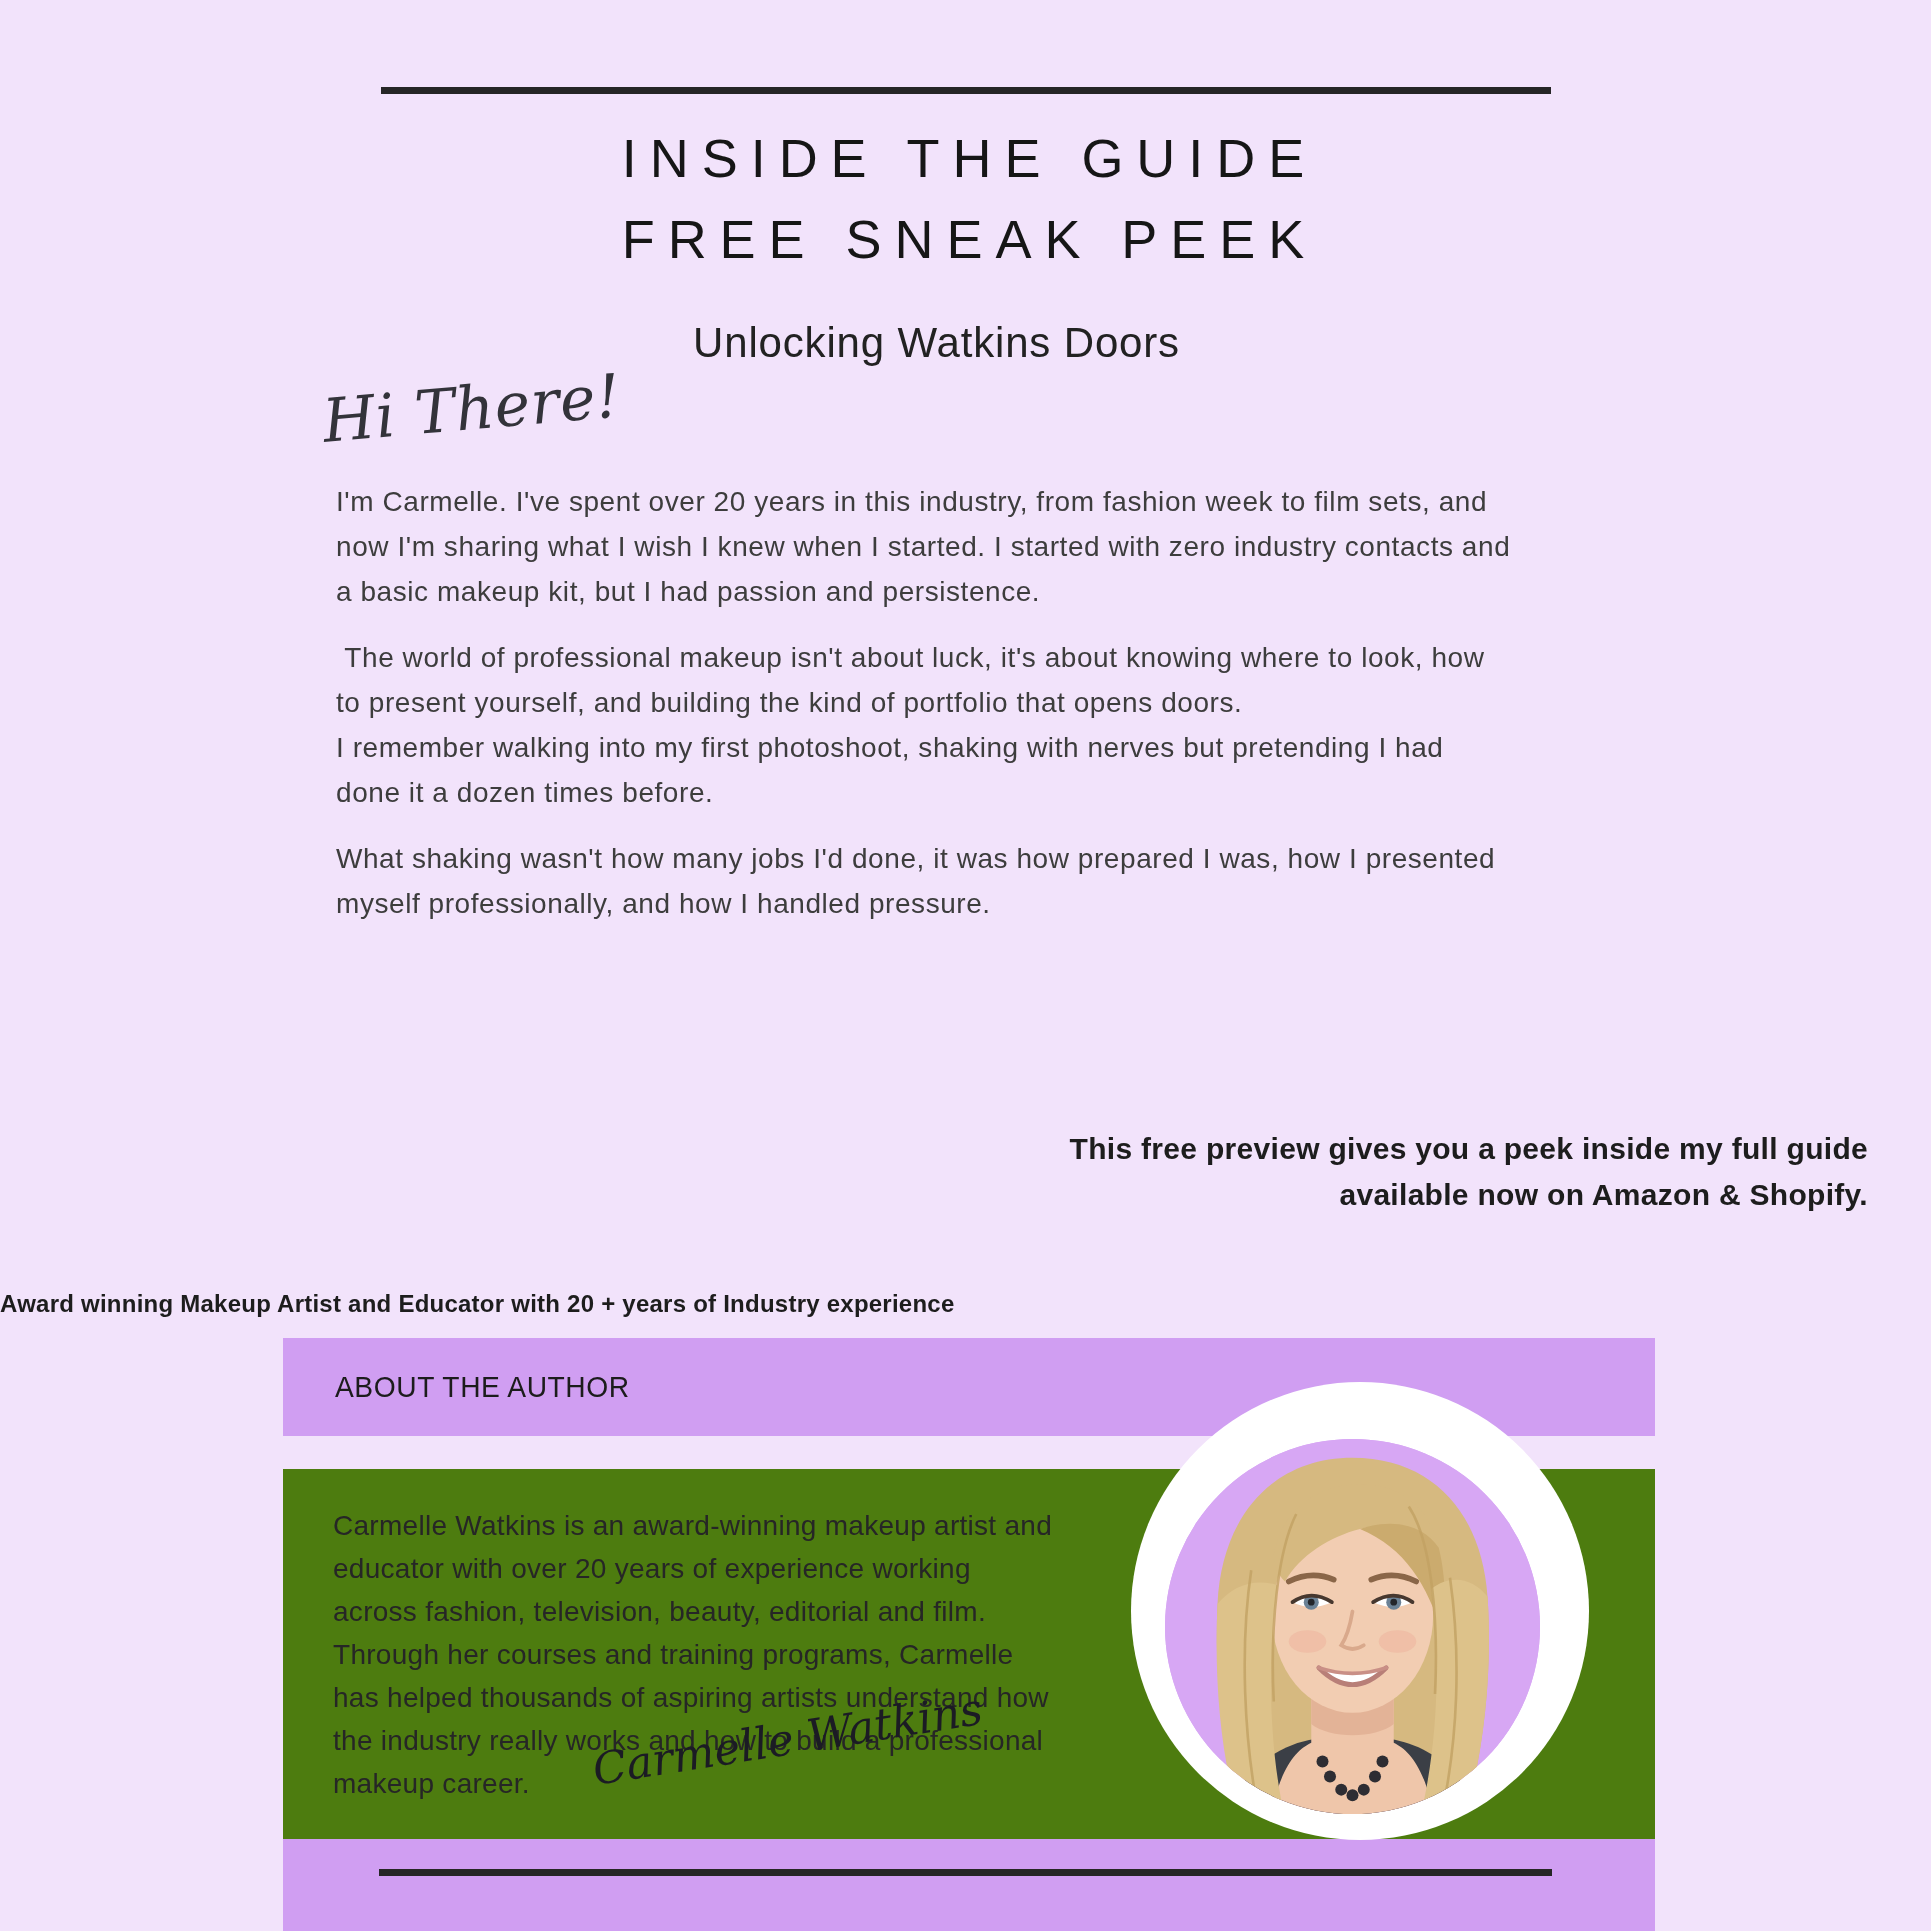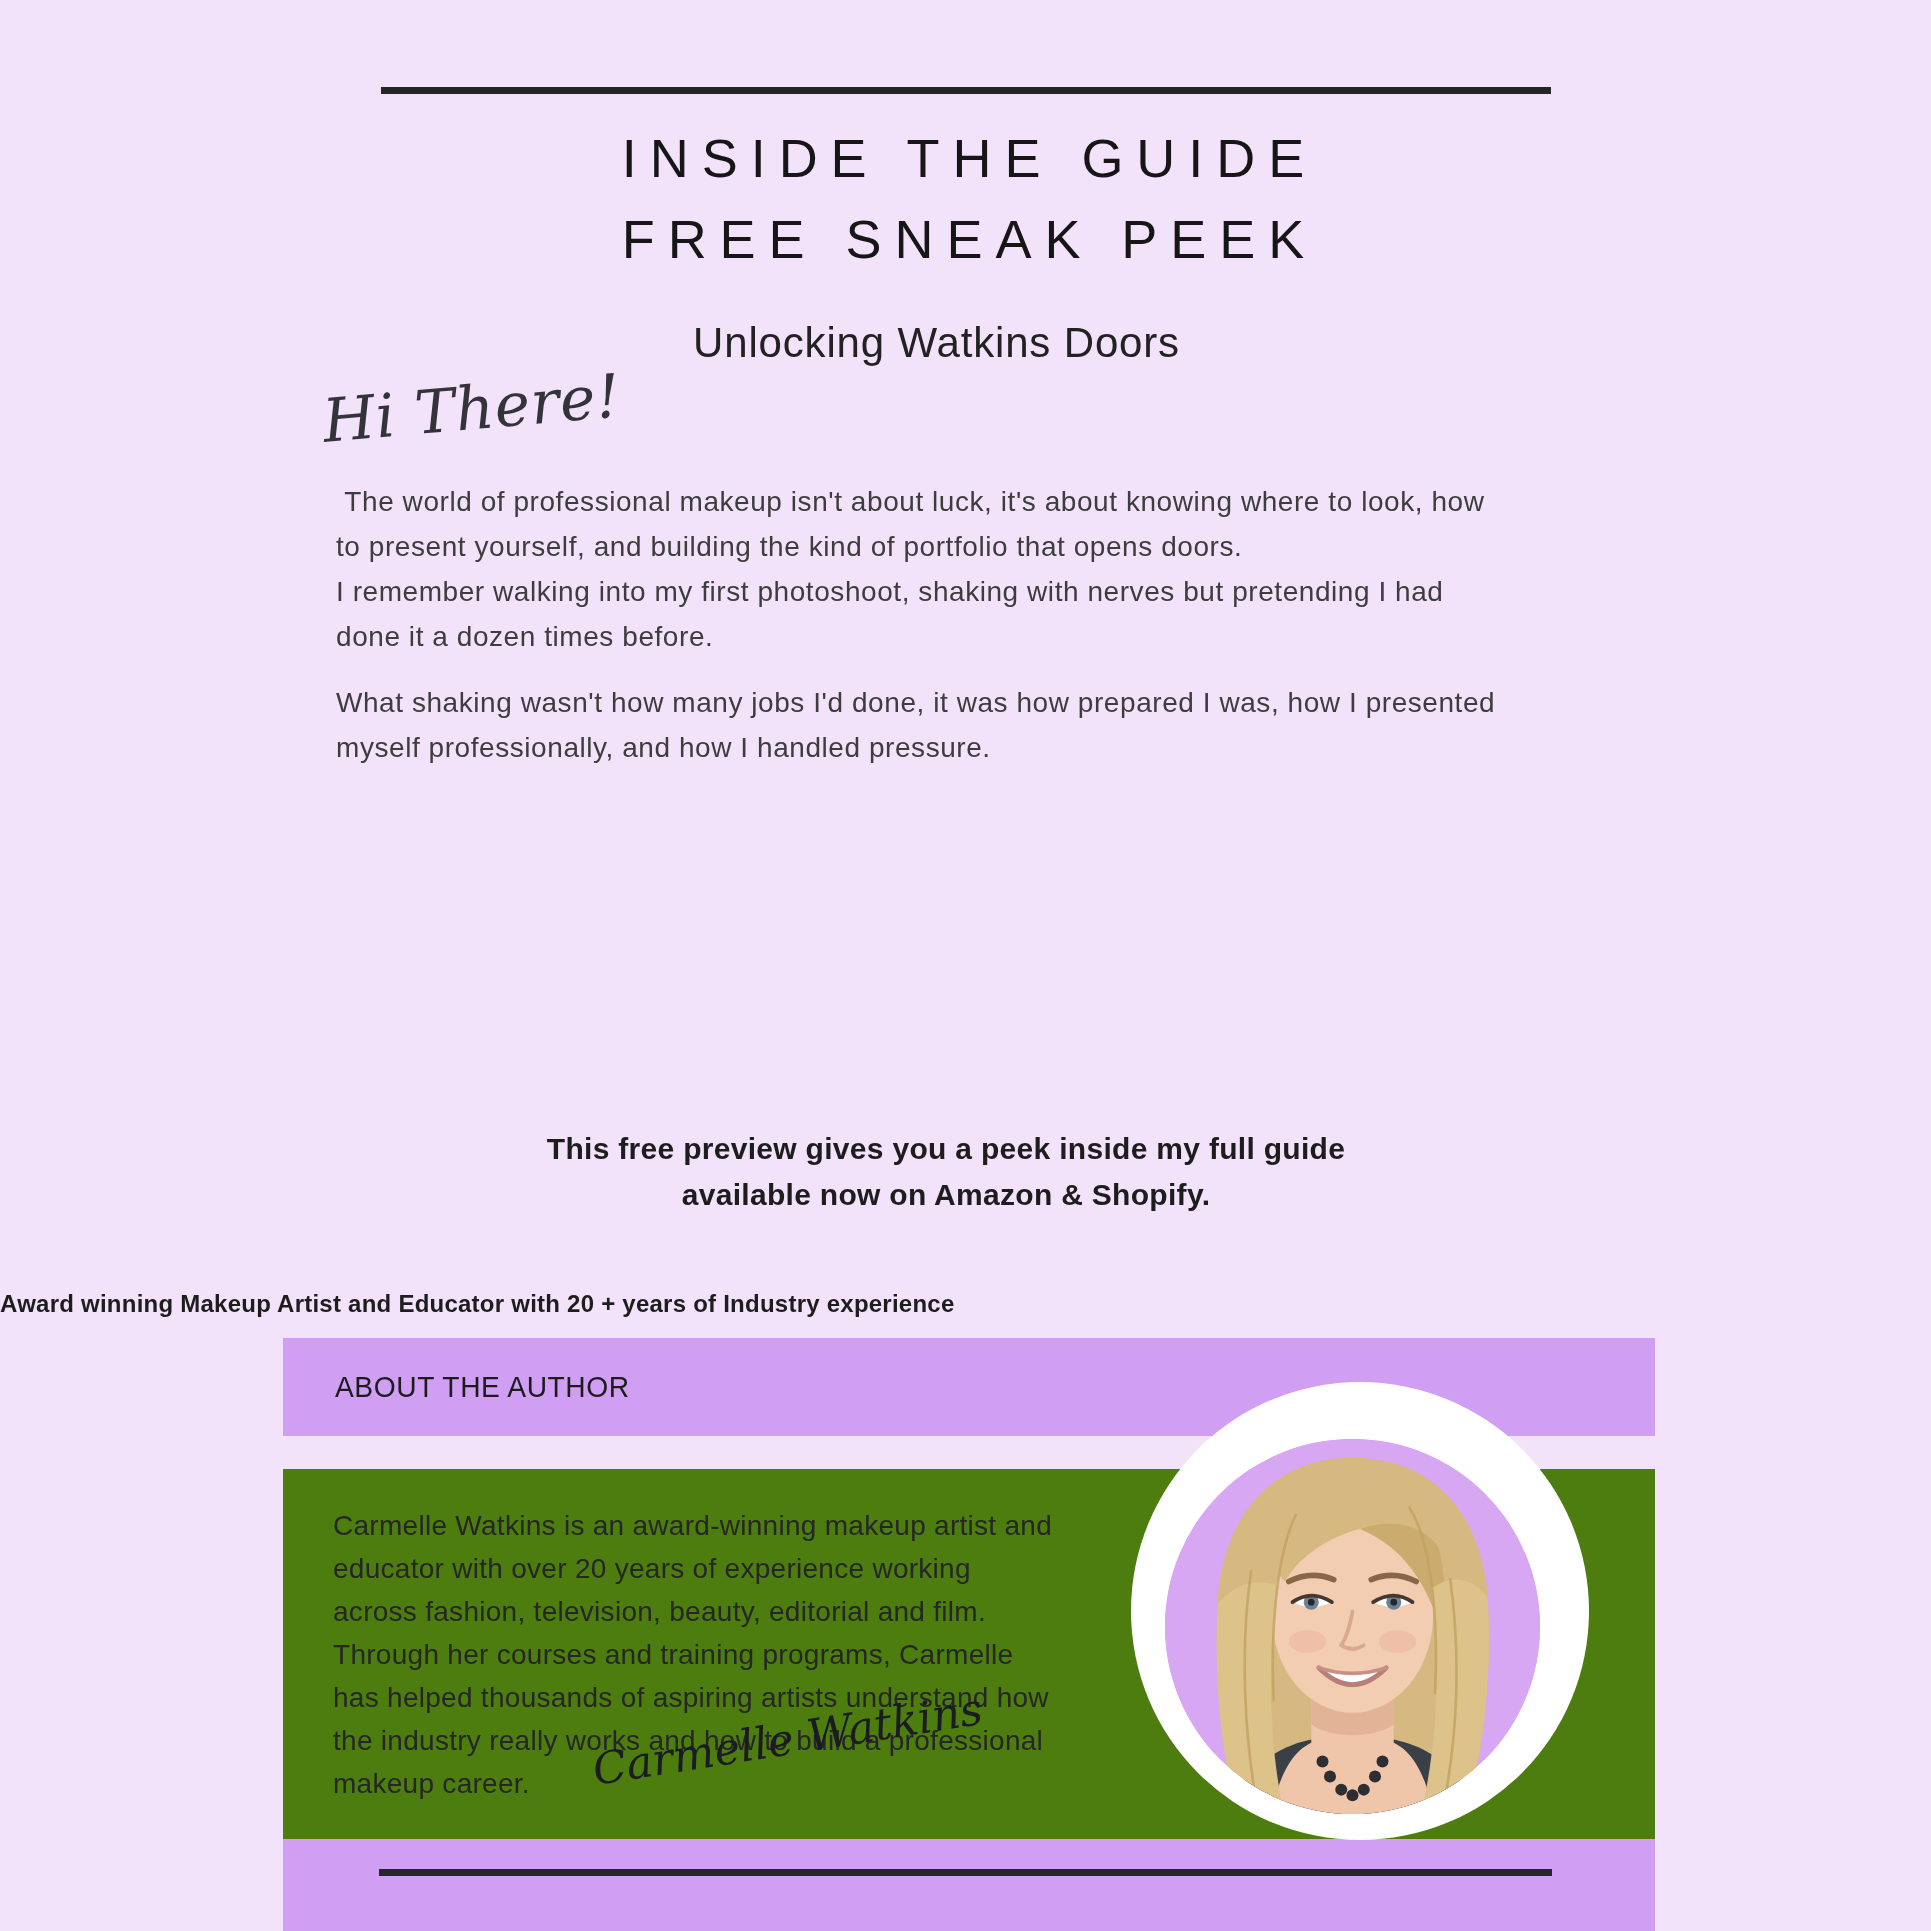"I'm Carmelle. I've spent over" p { html: none -> <p>I'm Carmelle. I've spent over 20 years in this industry, from fashion week to film sets, and now I'm sharing what I wish I knew when I started. I started with zero industry contacts and a basic makeup kit, but I had passion and persistence.</p> }
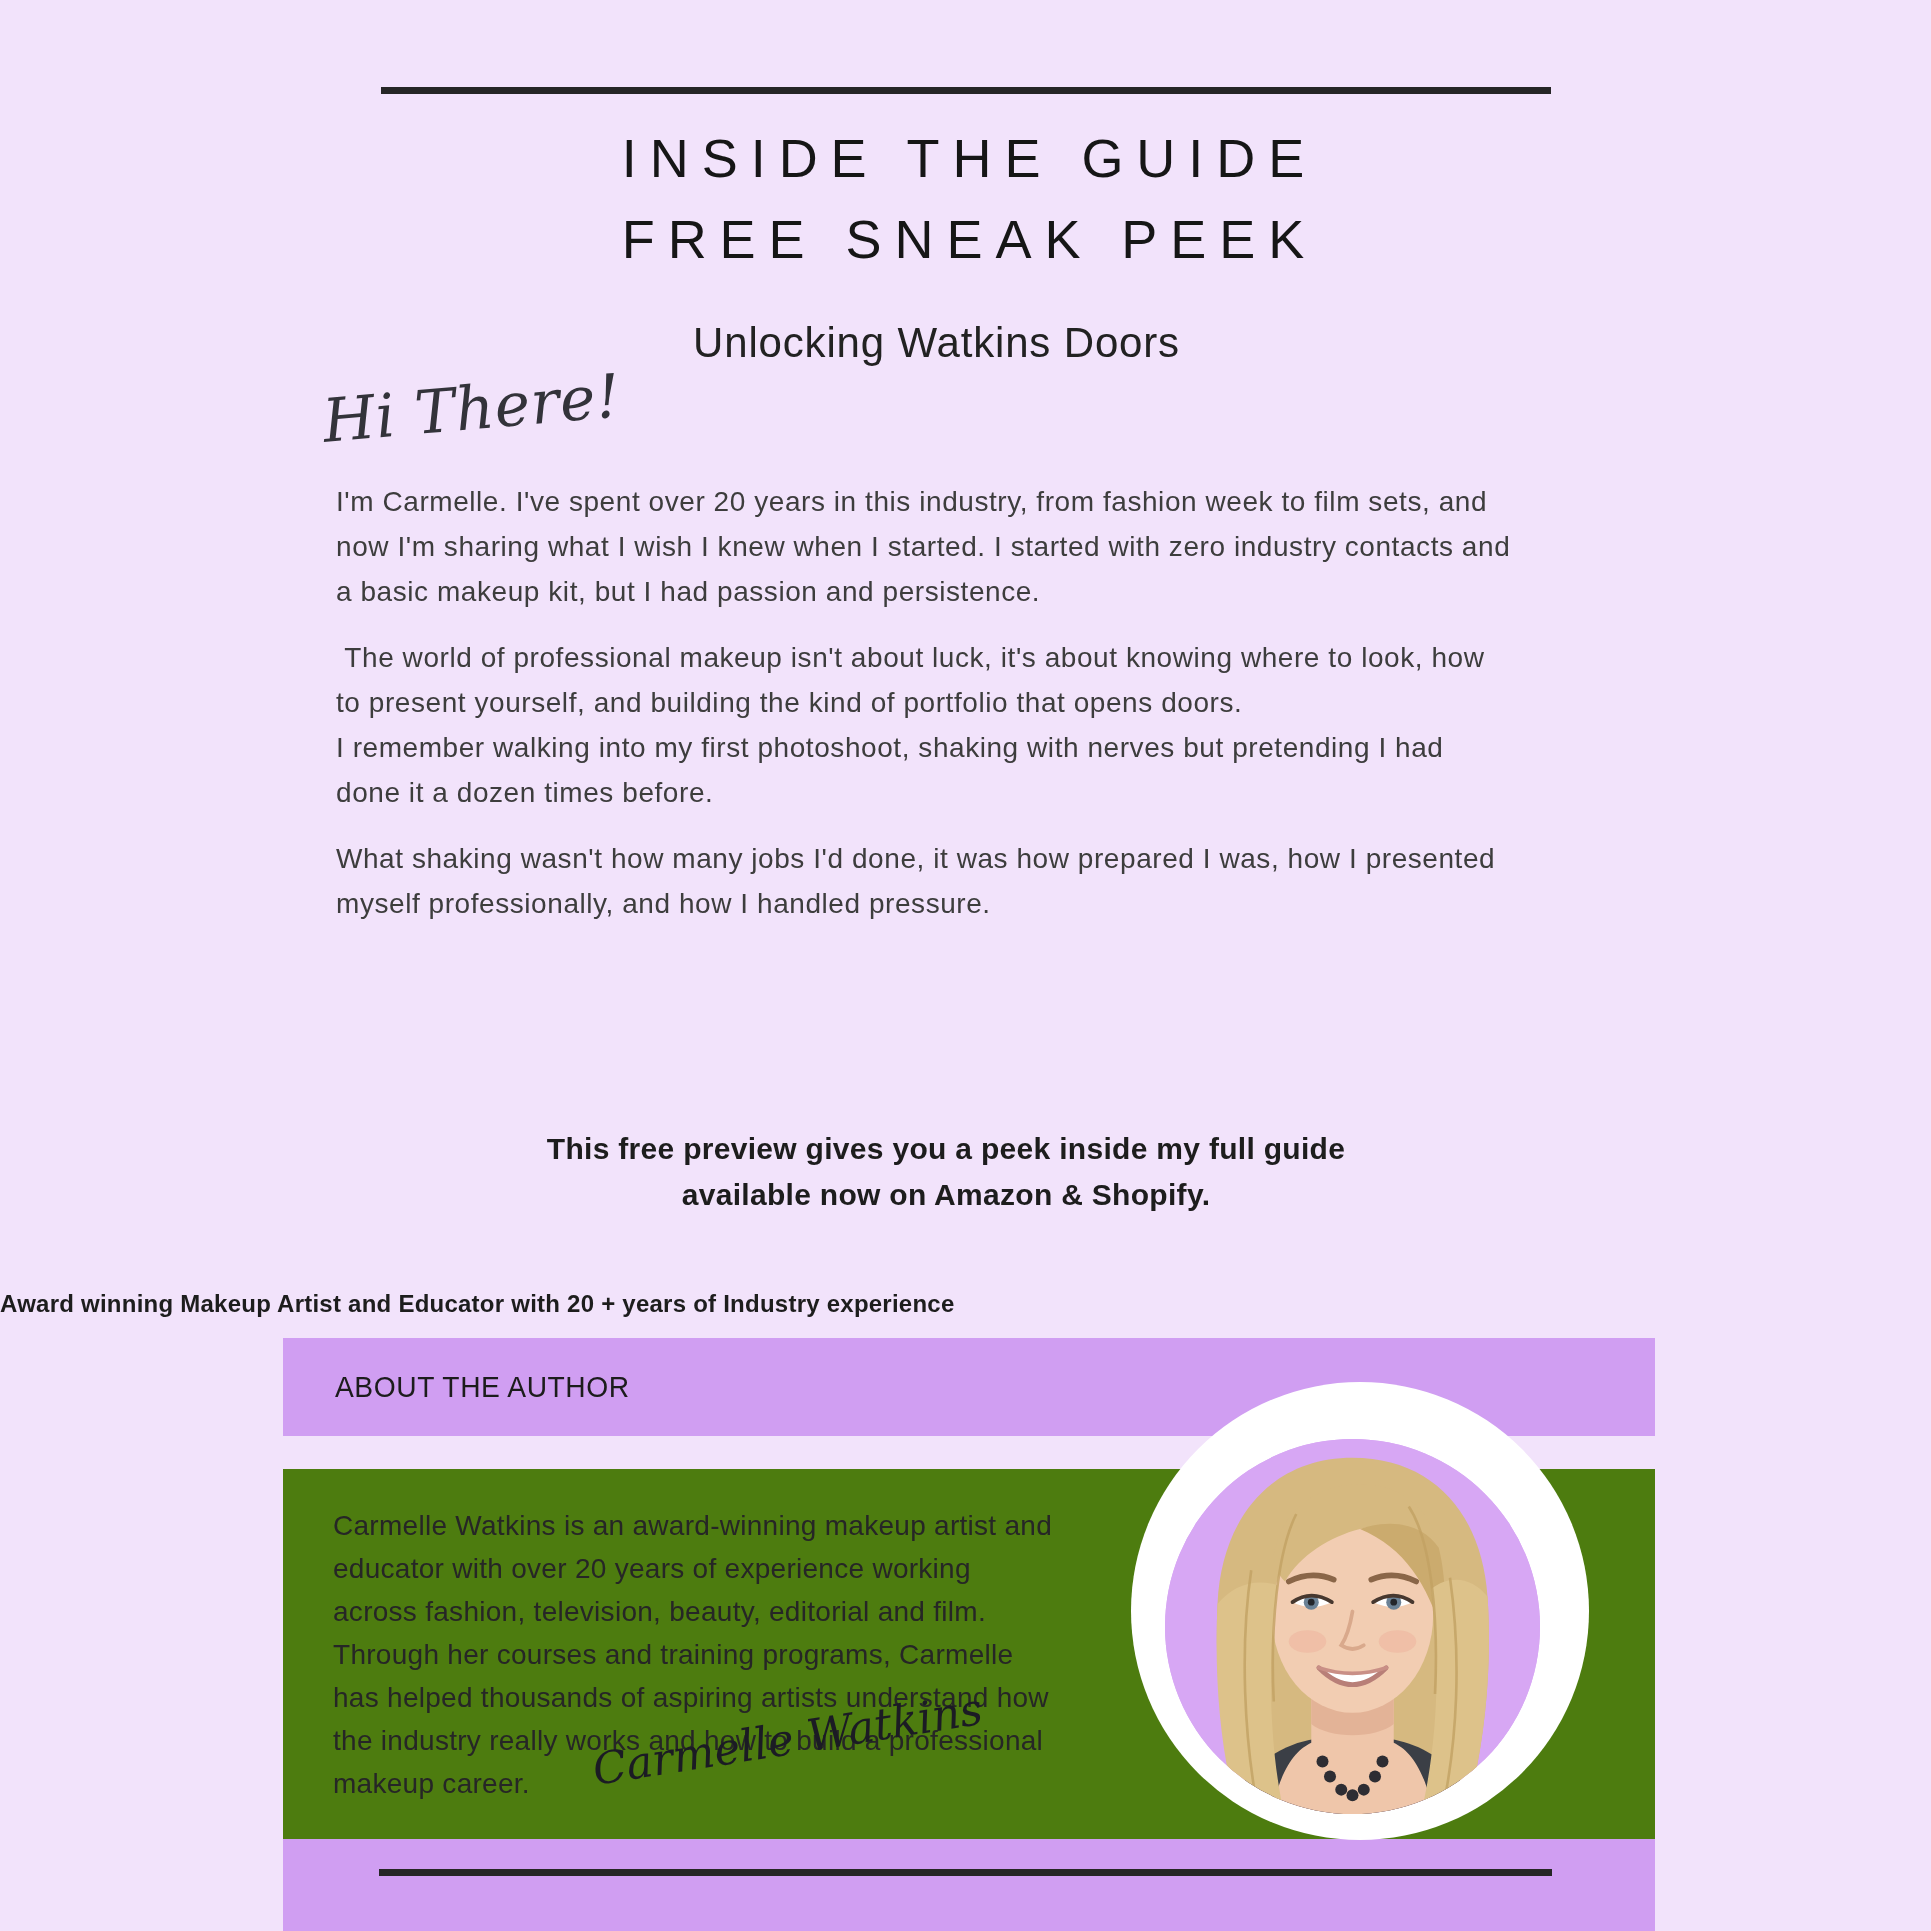"This free preview gives you" .preview-note { text-align: center -> right }
